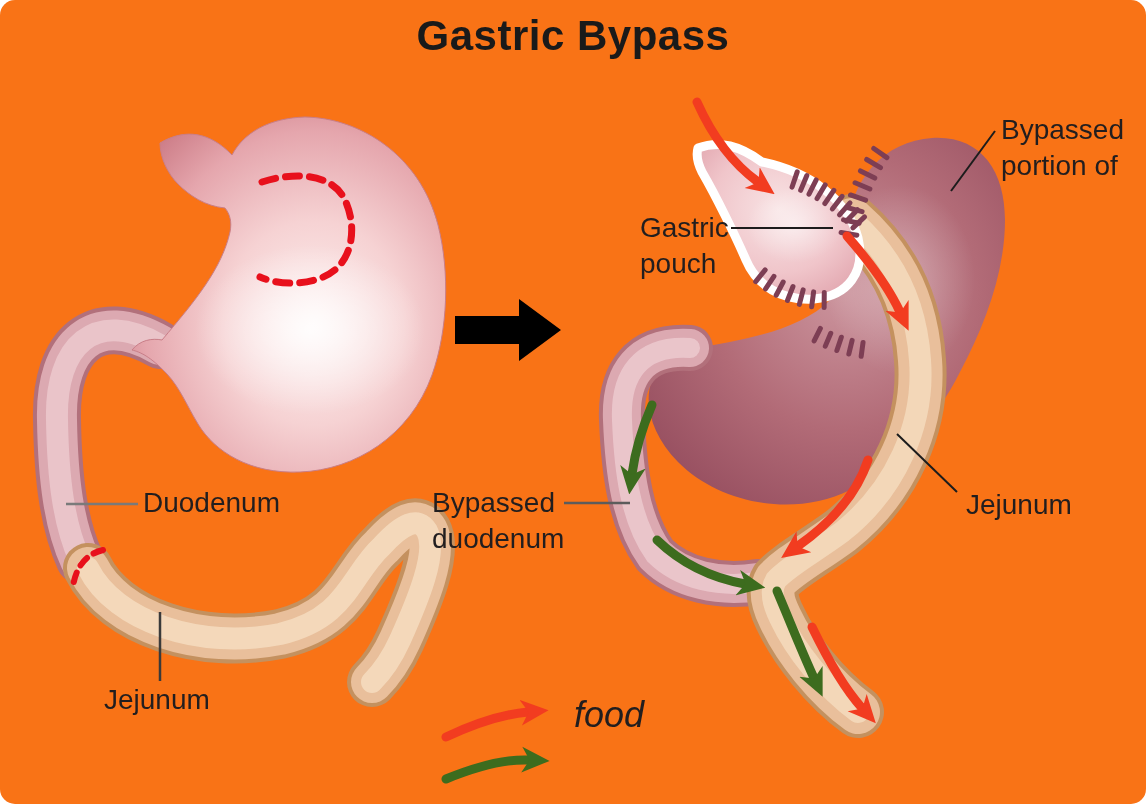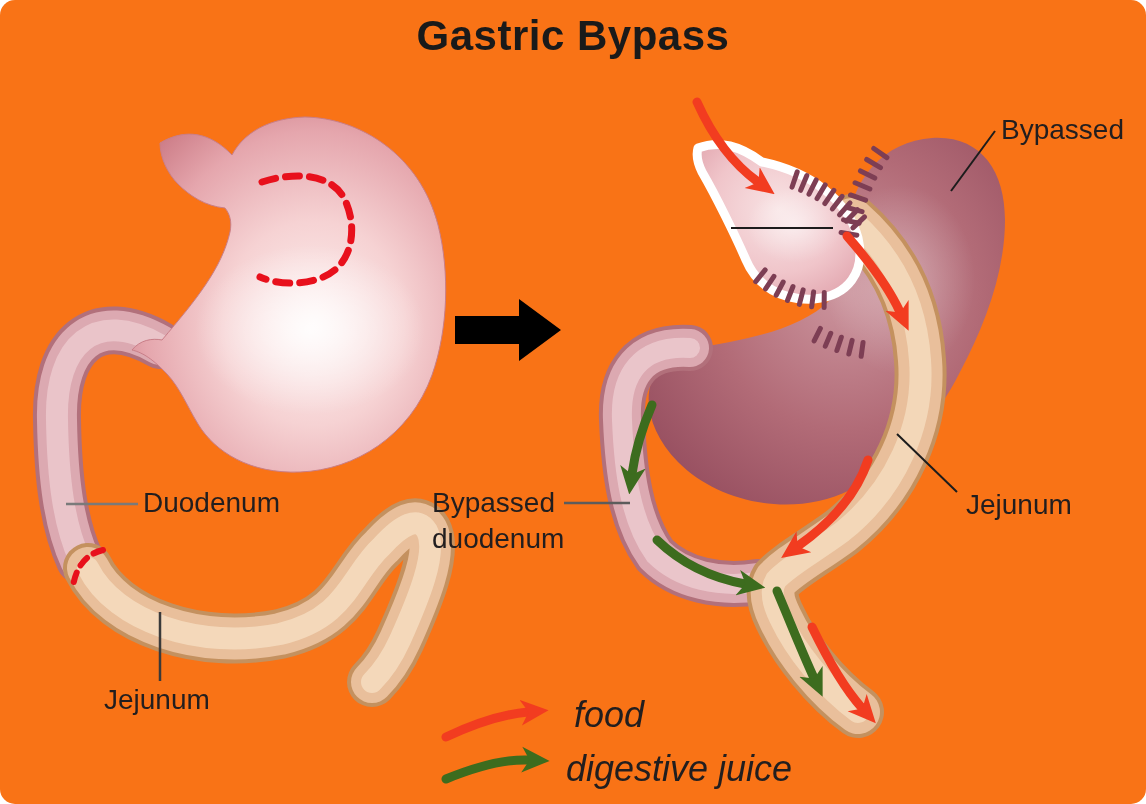"portion of" span { html: none -> <span>portion of</span> }
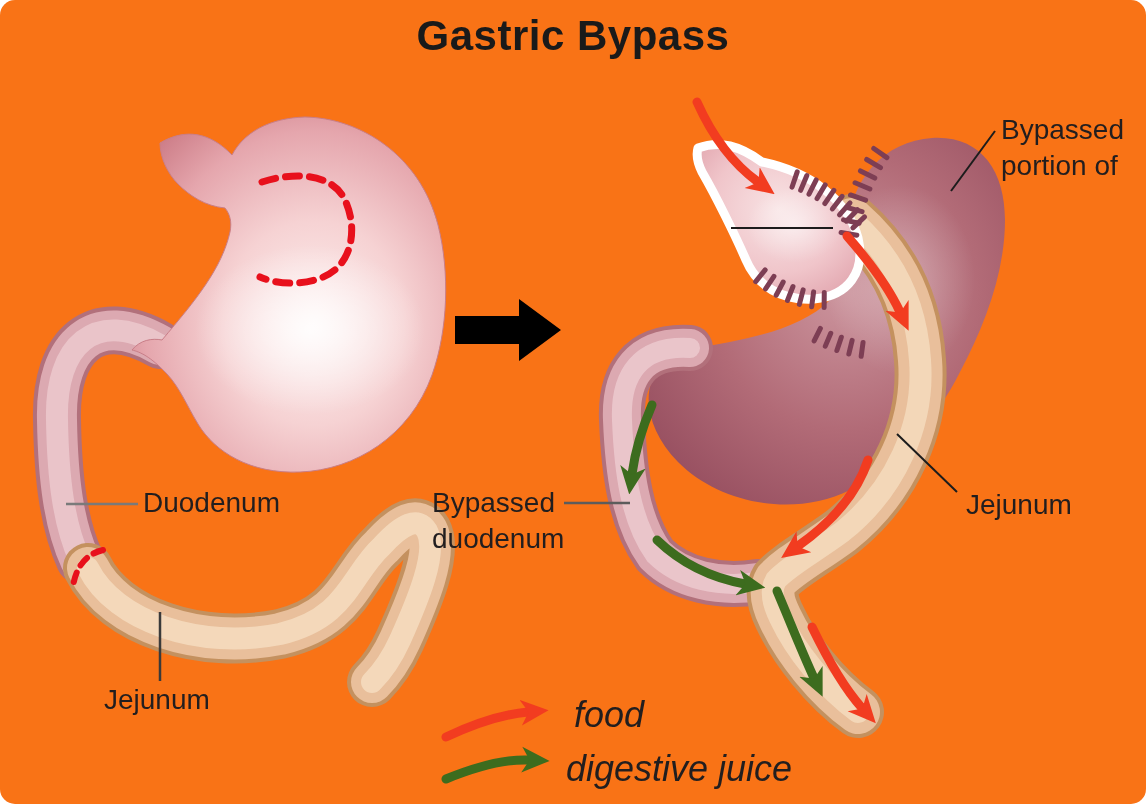"Gastric" div.lbl { html: none -> <div> <span>Gastric</span> <span>pouch</span> </div> }
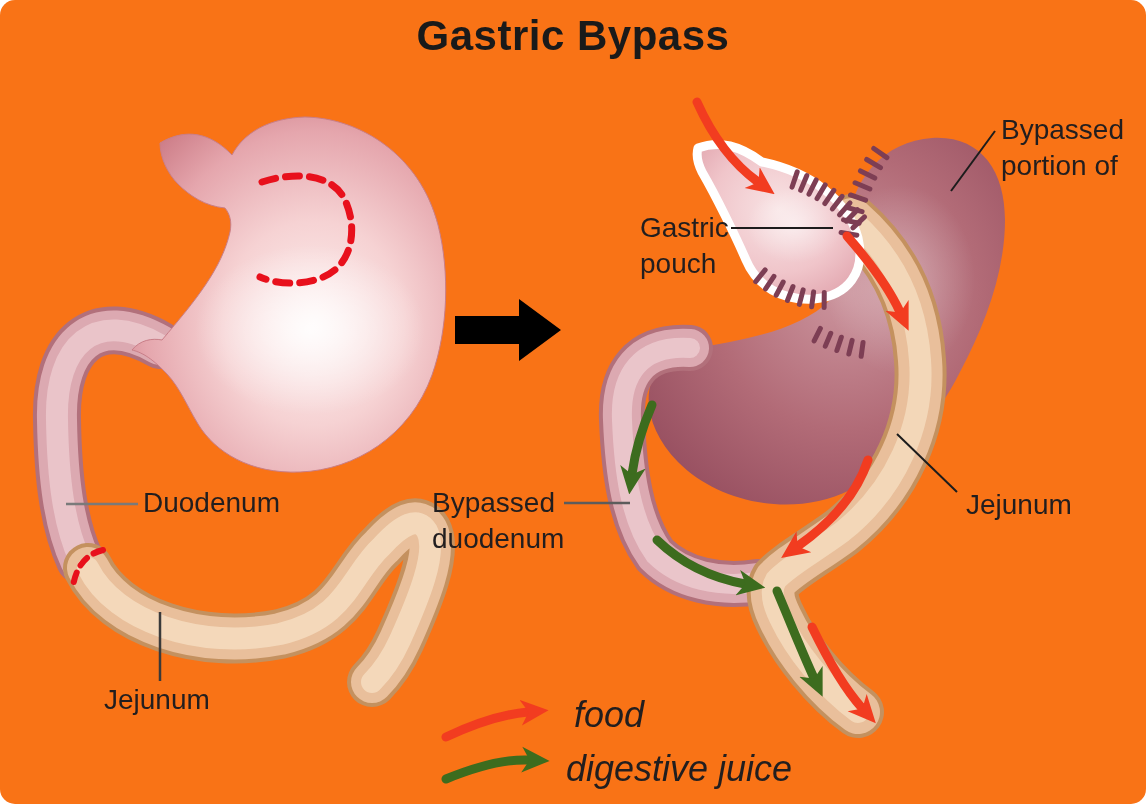"digestive juice" div.lbl { html: <div>digestive juice</div> -> none }
